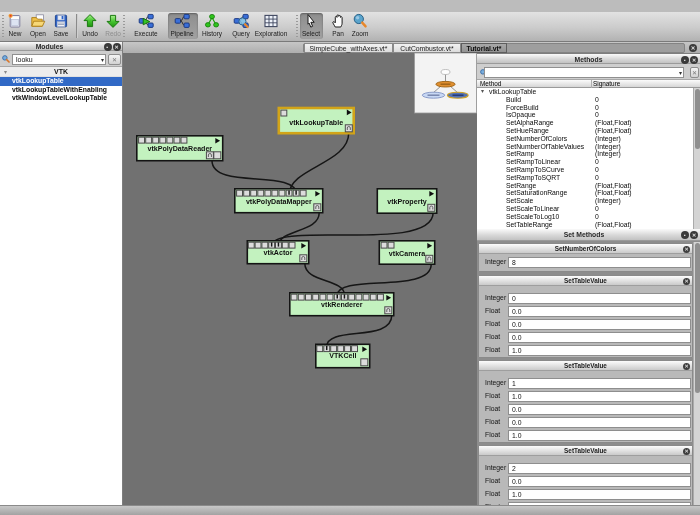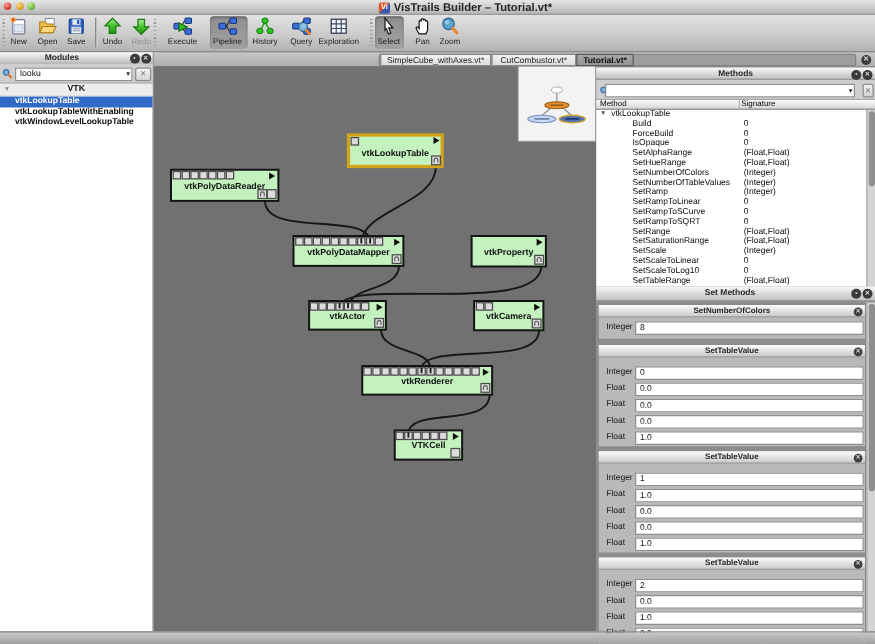"VisTrails Builder – Tutorial.vt*" div { html: <div> <span></span> <span></span> <span></span> <span>Vi</span> <span>VisTrails Builder – Tutorial.vt*</span> </div> -> none }
